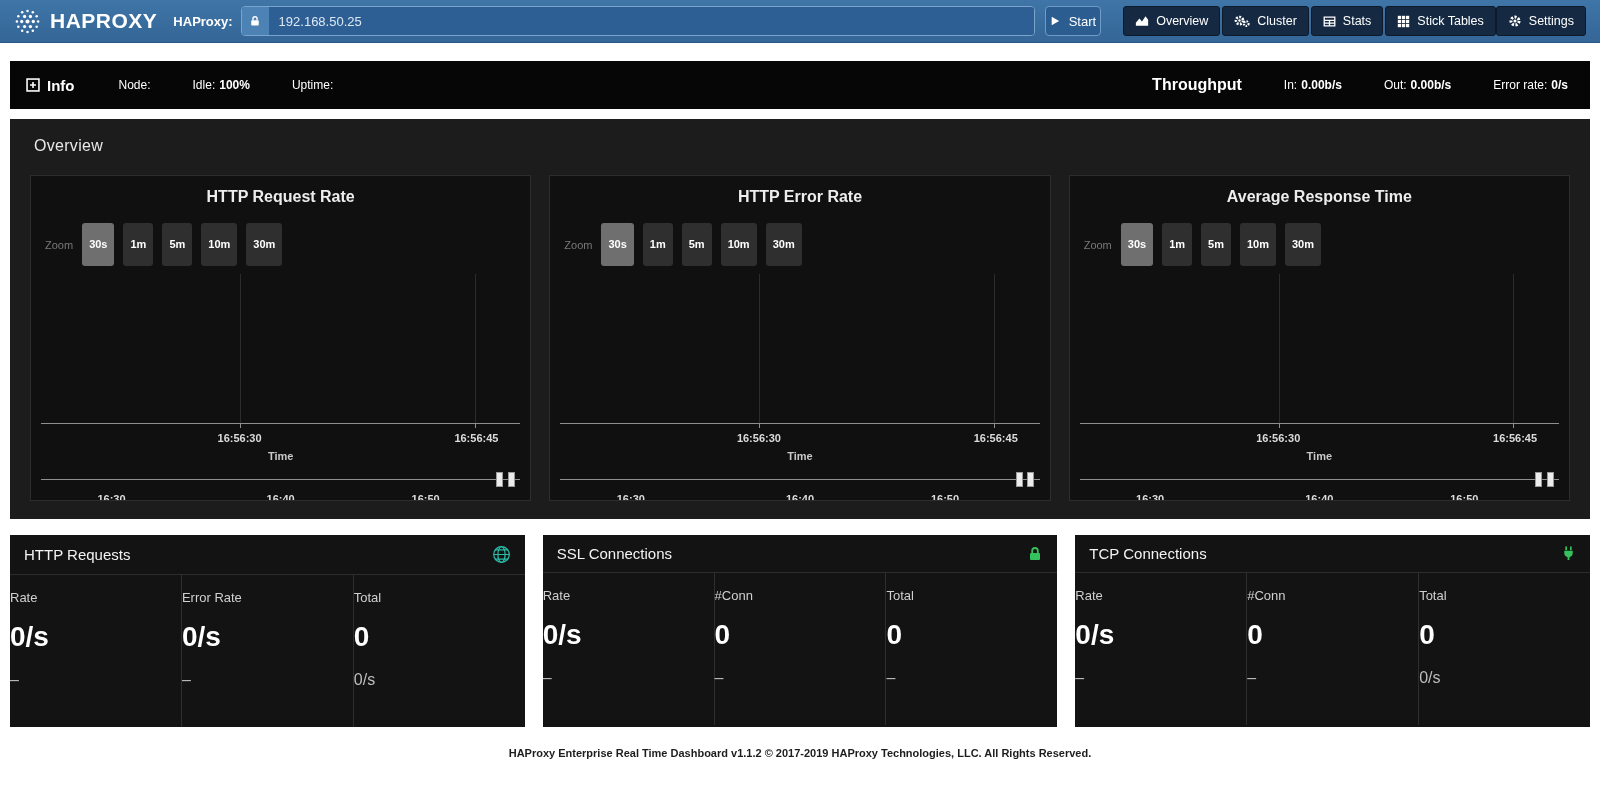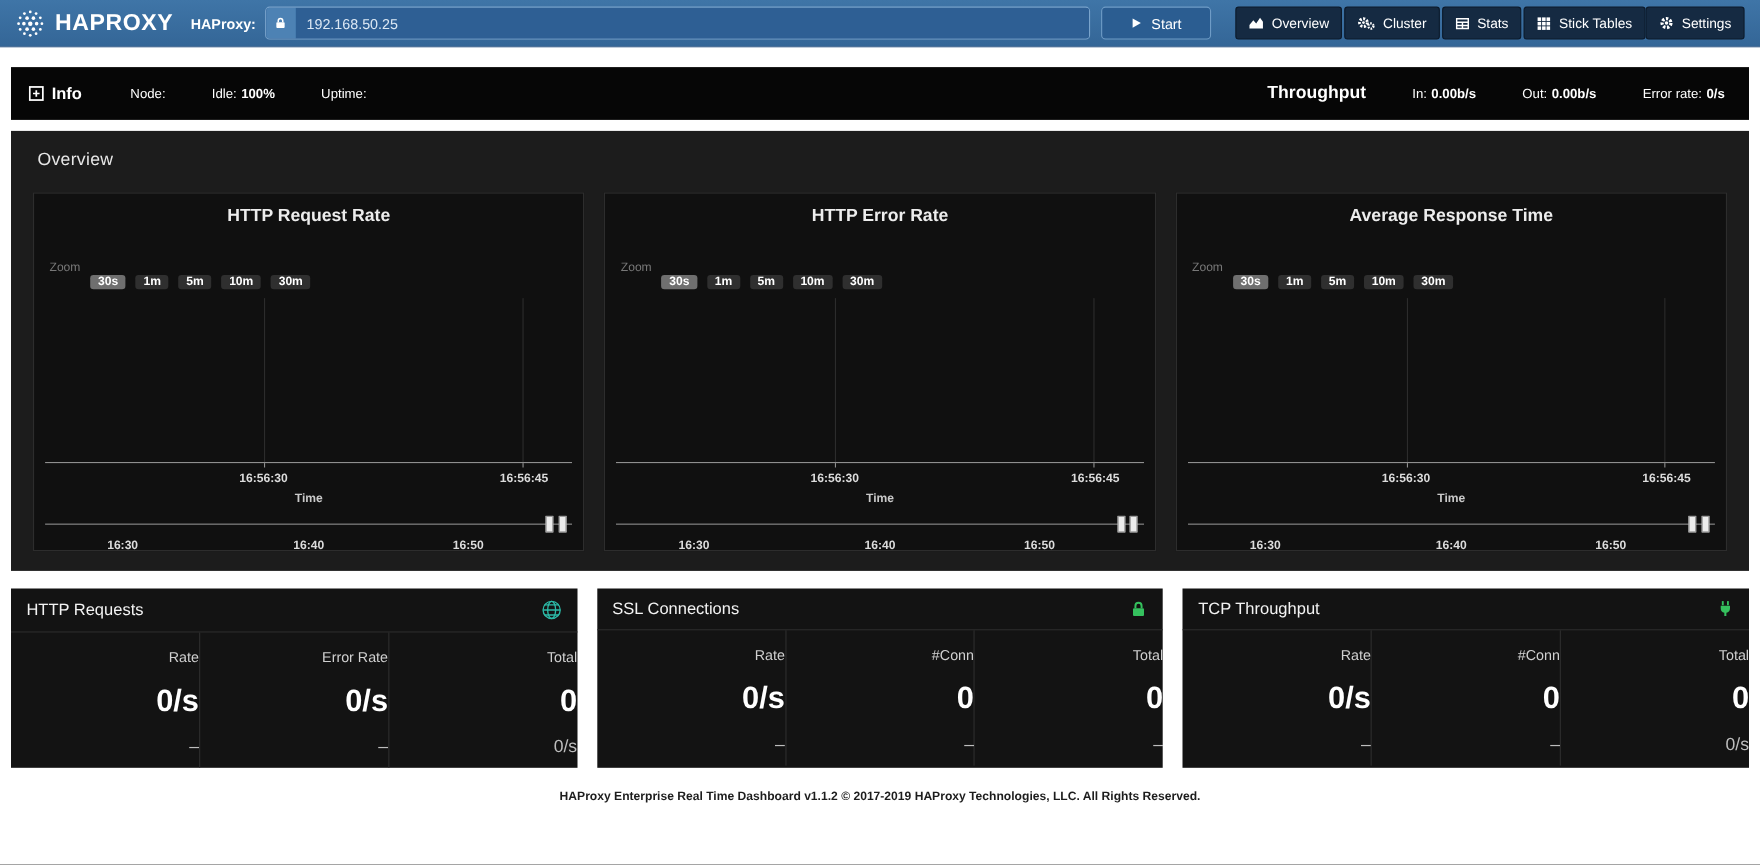"Start" .btn-start { padding: 0 26px -> 0 4px }
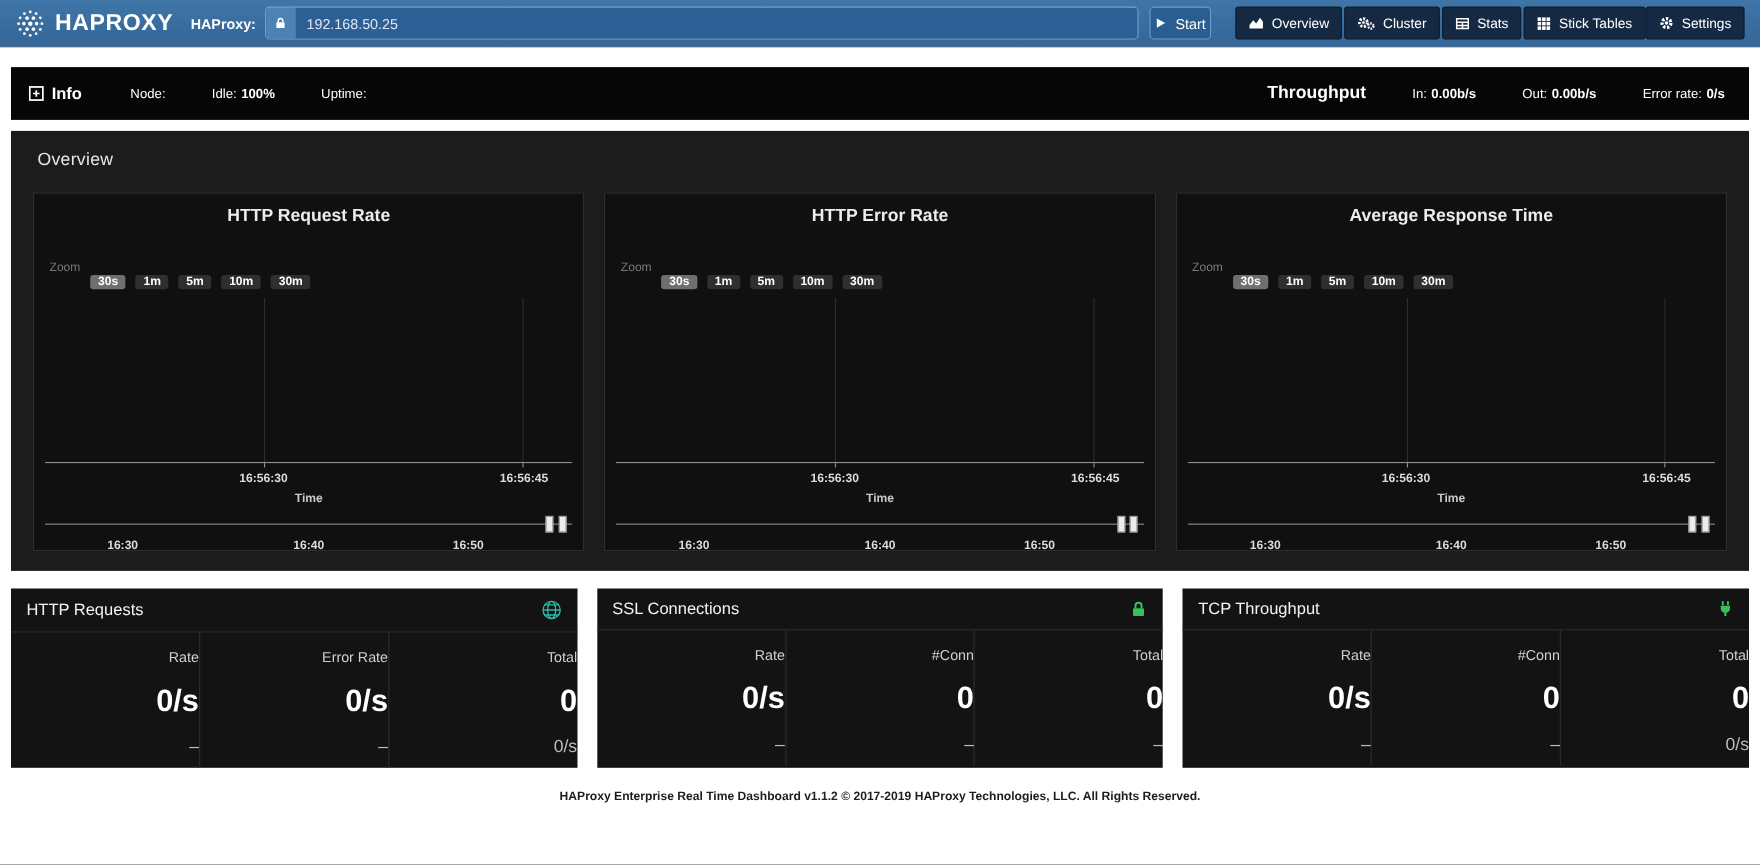"30s" .zoom-btn { margin-top: 27px -> none; padding: 0 7px -> 15px 7px }
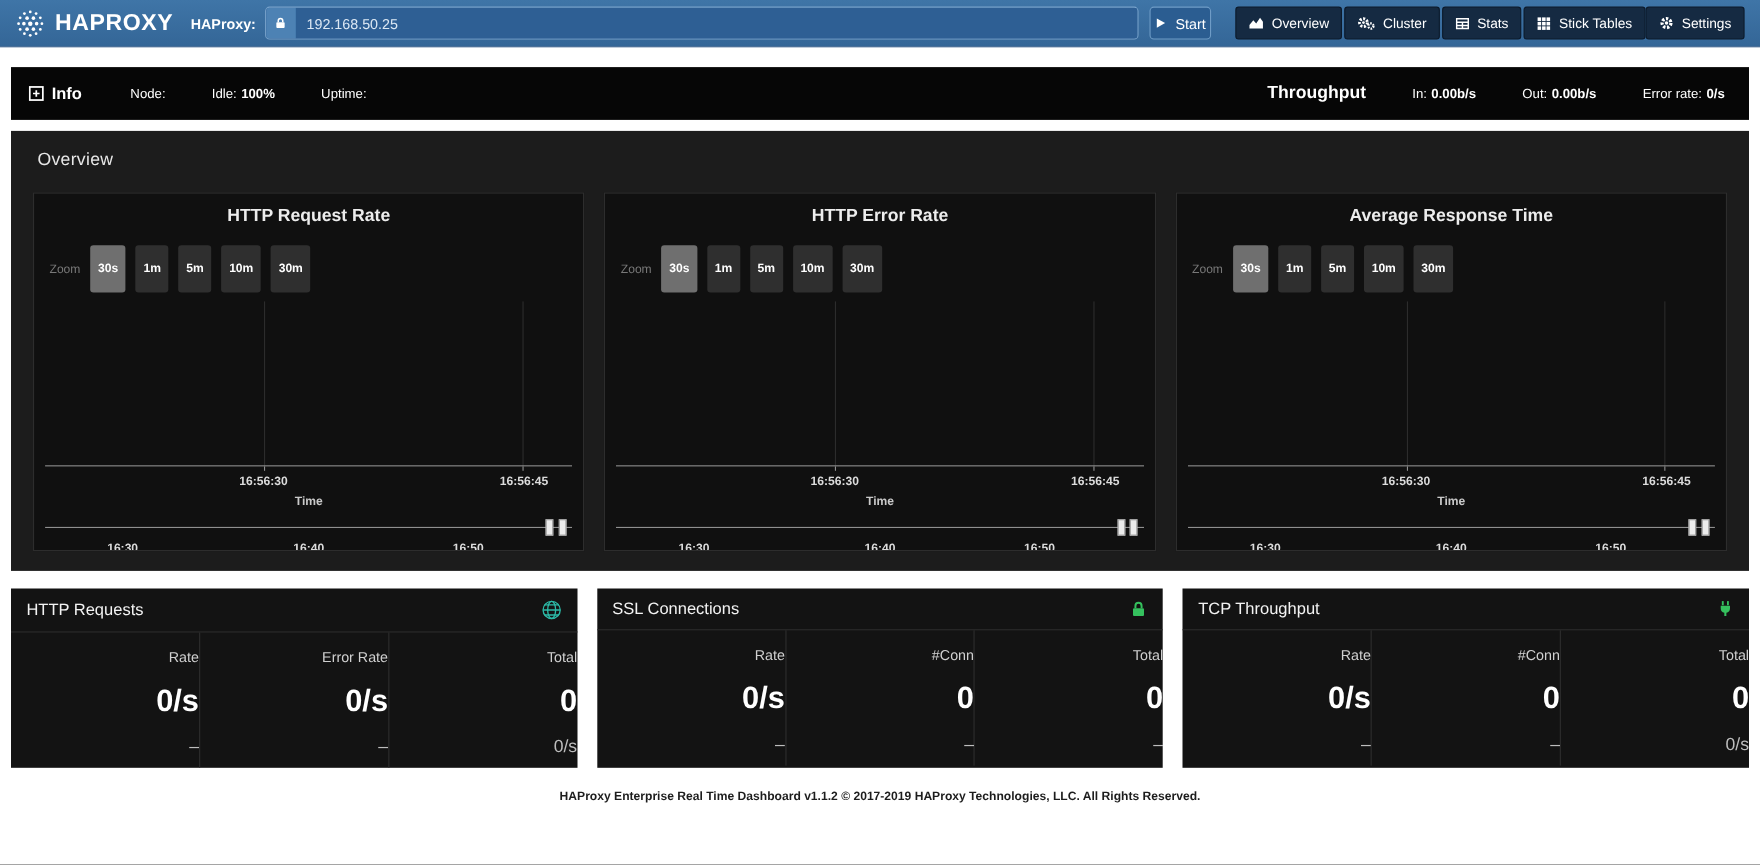"TCP Throughput" span.card-title { text: Throughput -> Connections }
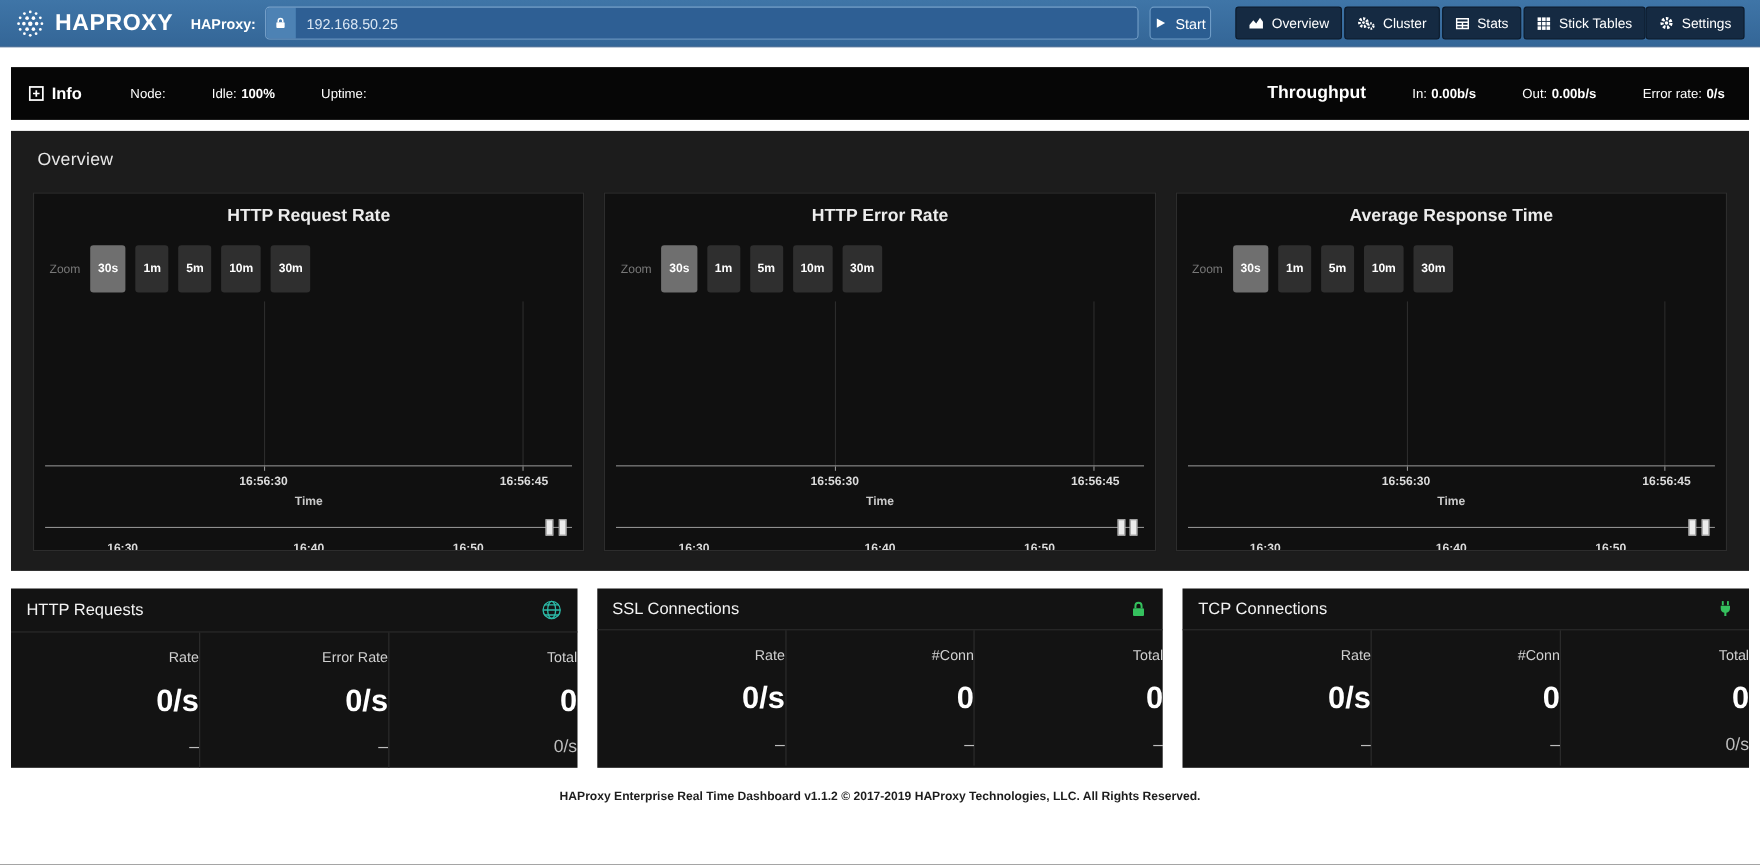"Rate" .stat-col { padding: 15px 0 9px -> 15px 0 38px; text-align: right -> left }
